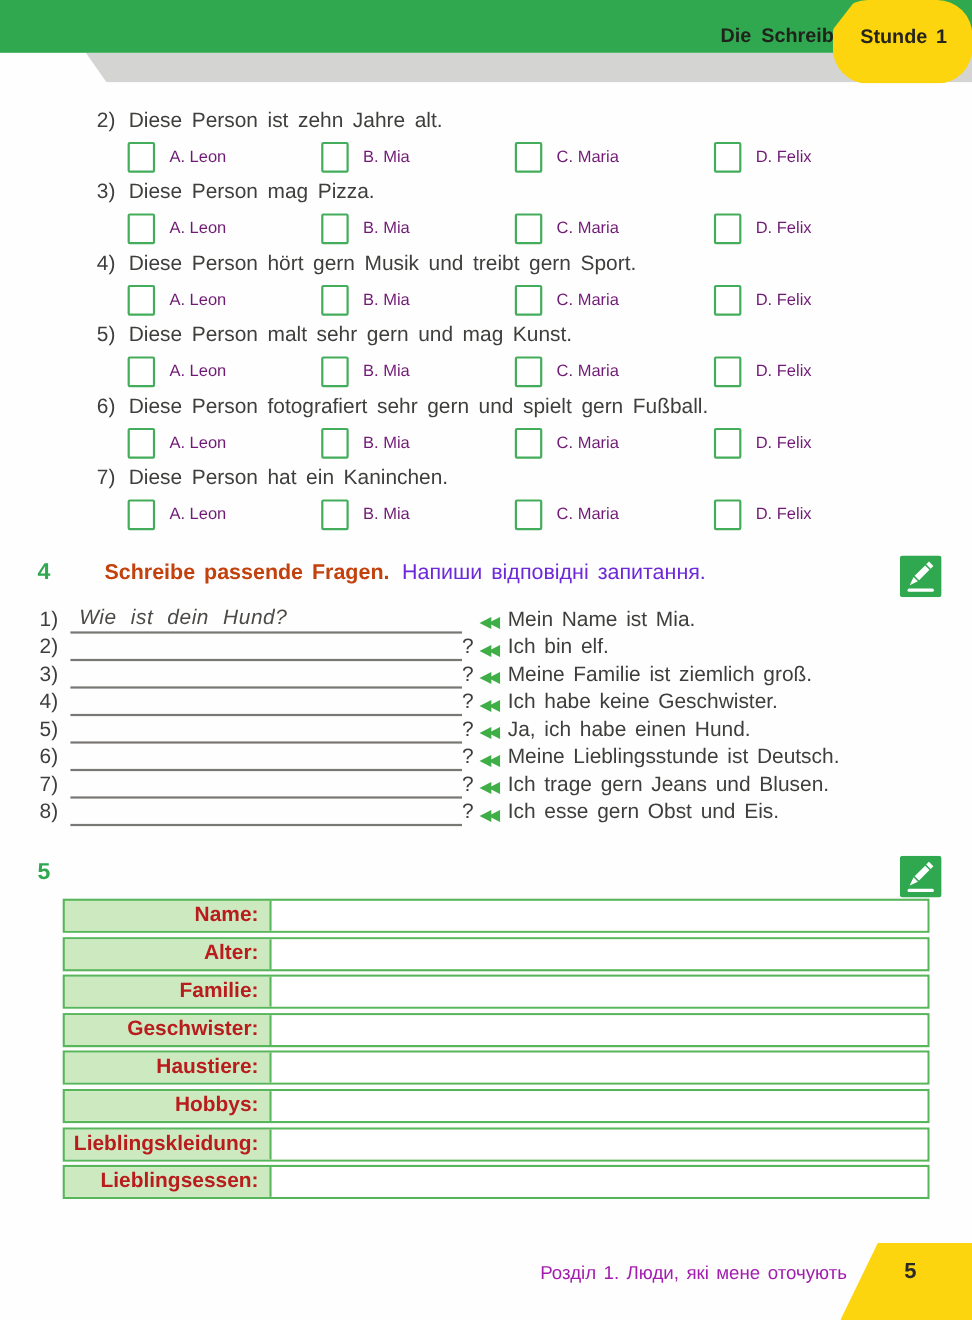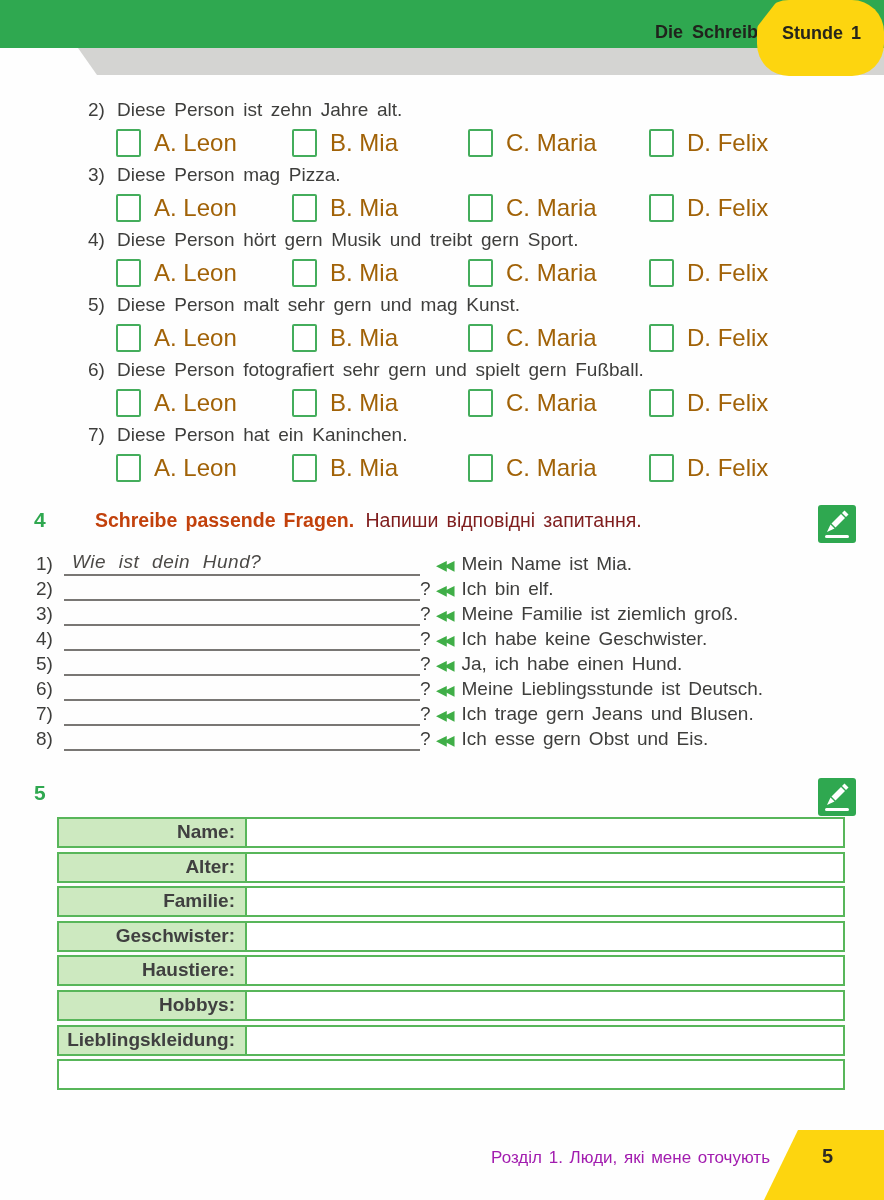"A. Leon" .opt-label { color: #a16207 -> #701a75; font-size: 24px -> 15px }
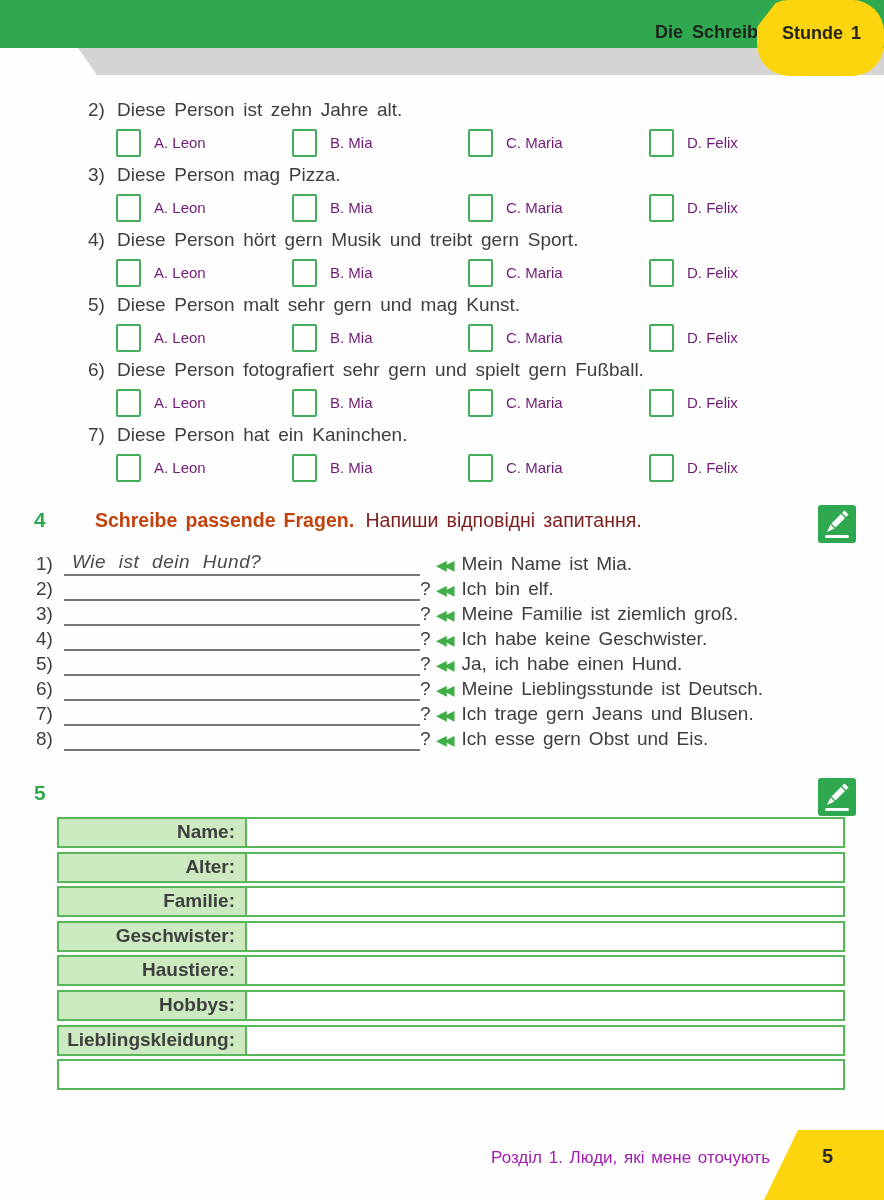"Напиши відповідні запитання." .ex-title .uk { color: #7f1d1d -> #6d28d9 }
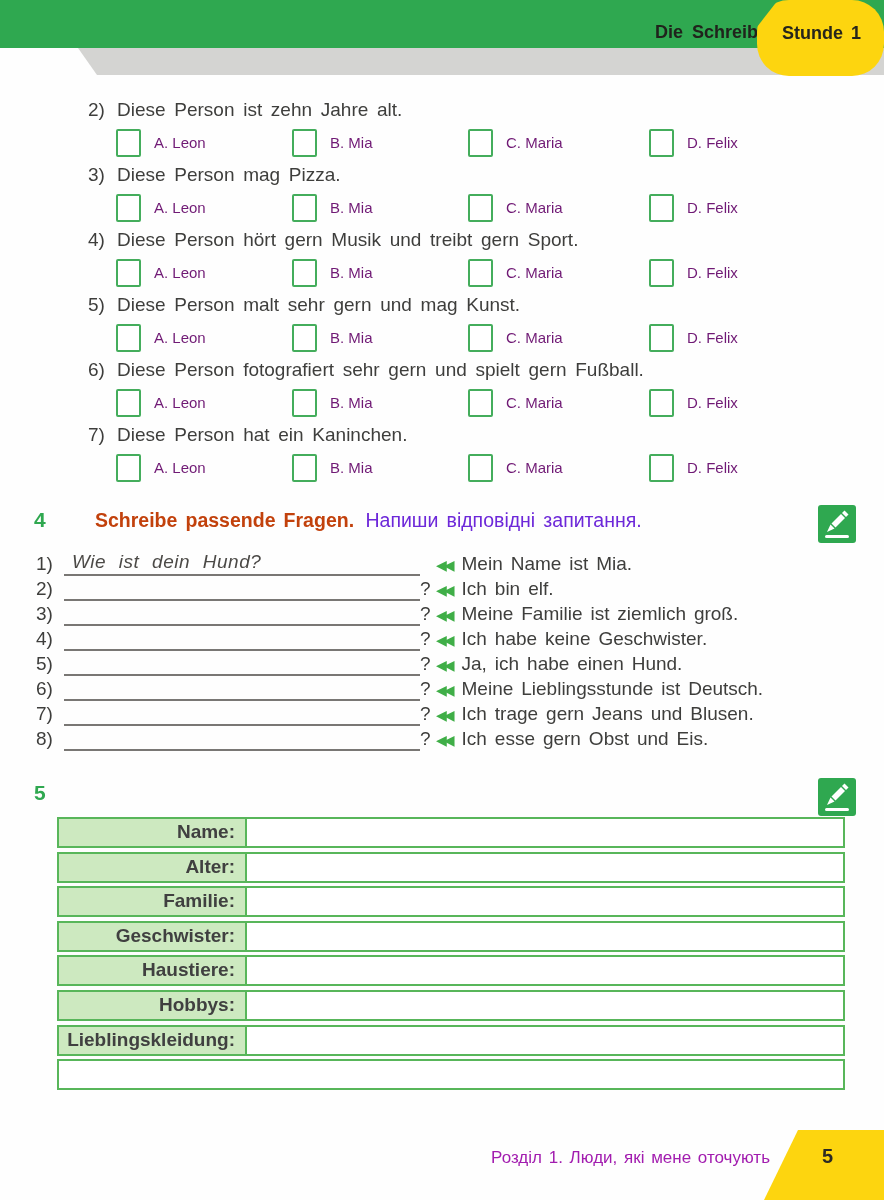"Name:" .t-label { color: #404040 -> #b91c1c }
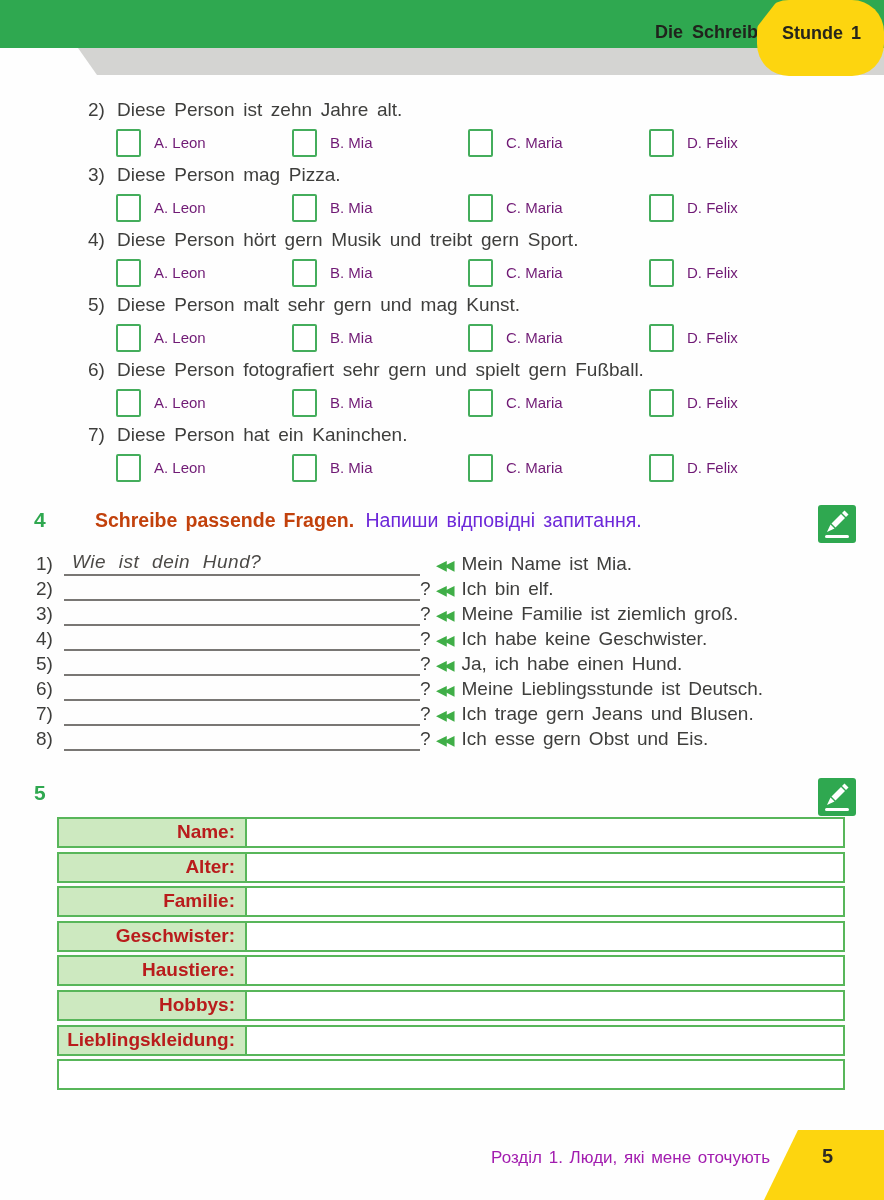"Lieblingsessen:" div.t-label { html: none -> <div>Lieblingsessen:</div> }
